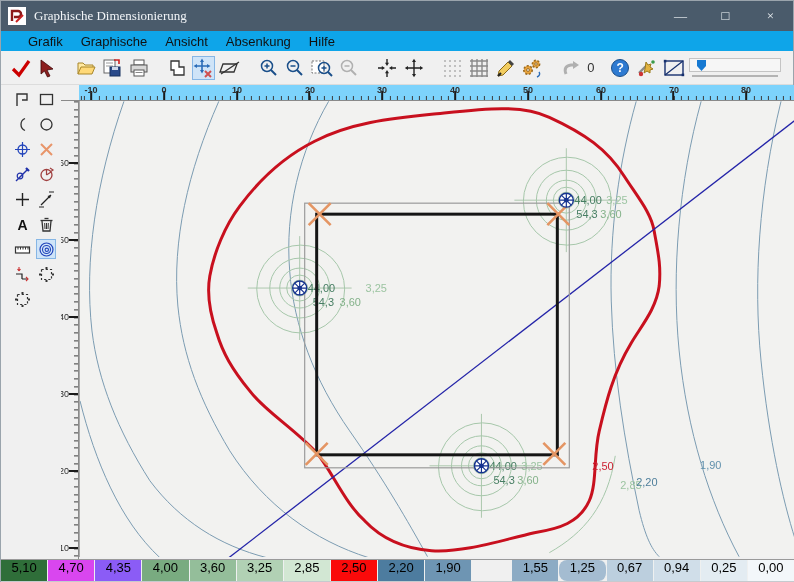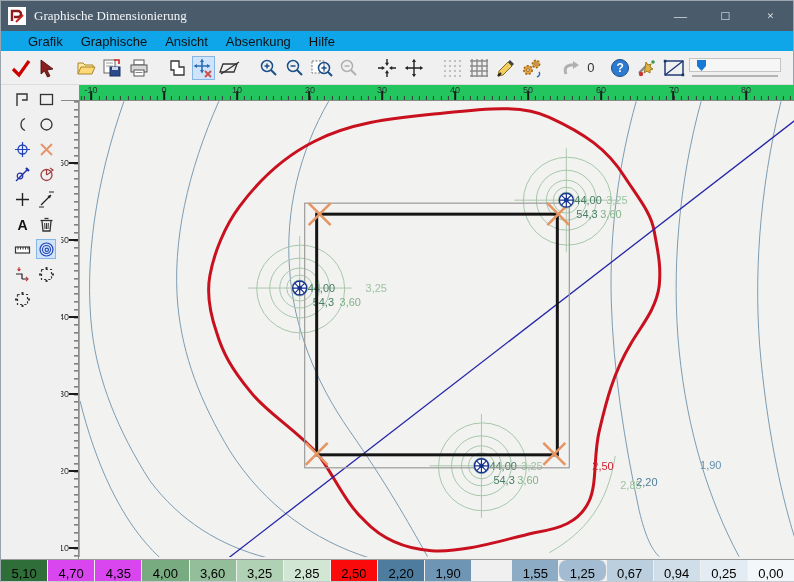"-10" .ruler-top { background: #22c55e -> #7dd3fc; font-weight: none -> bold }
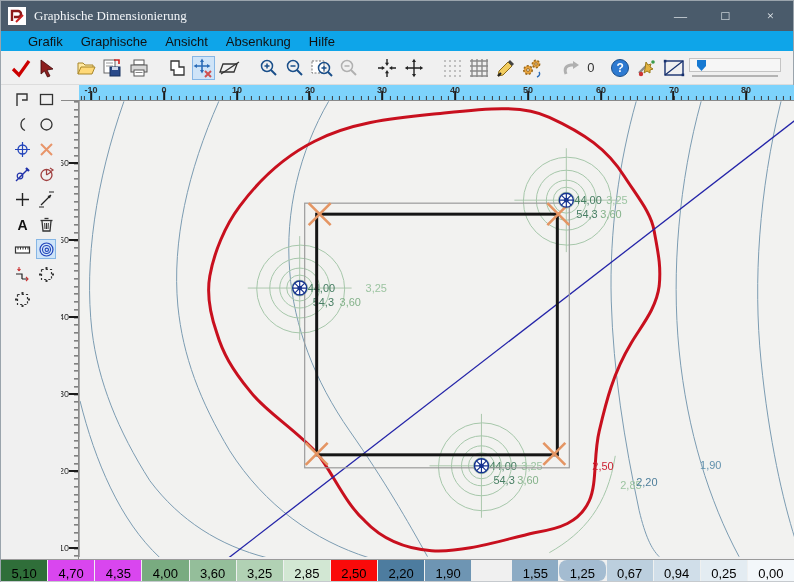"5,10" .cell { align-items: flex-end -> flex-start }
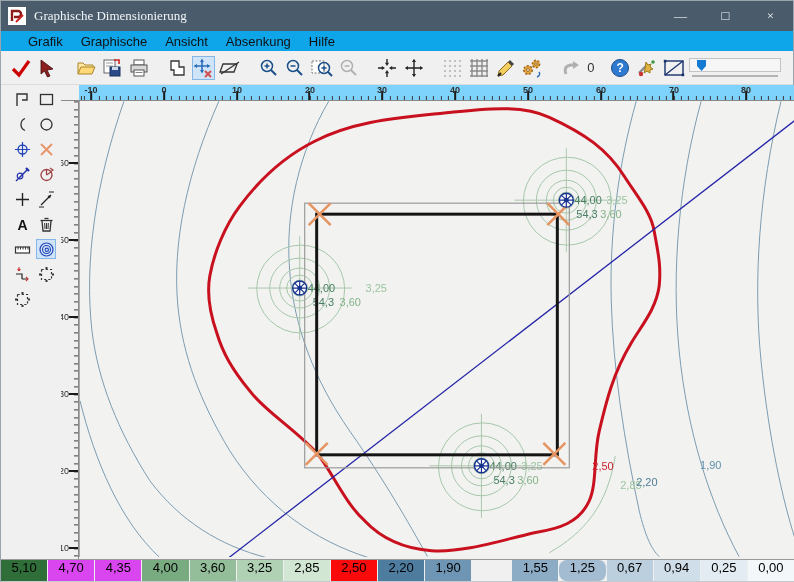"4,35" div.cell { background: #d946ef -> #8b5cf6 }
